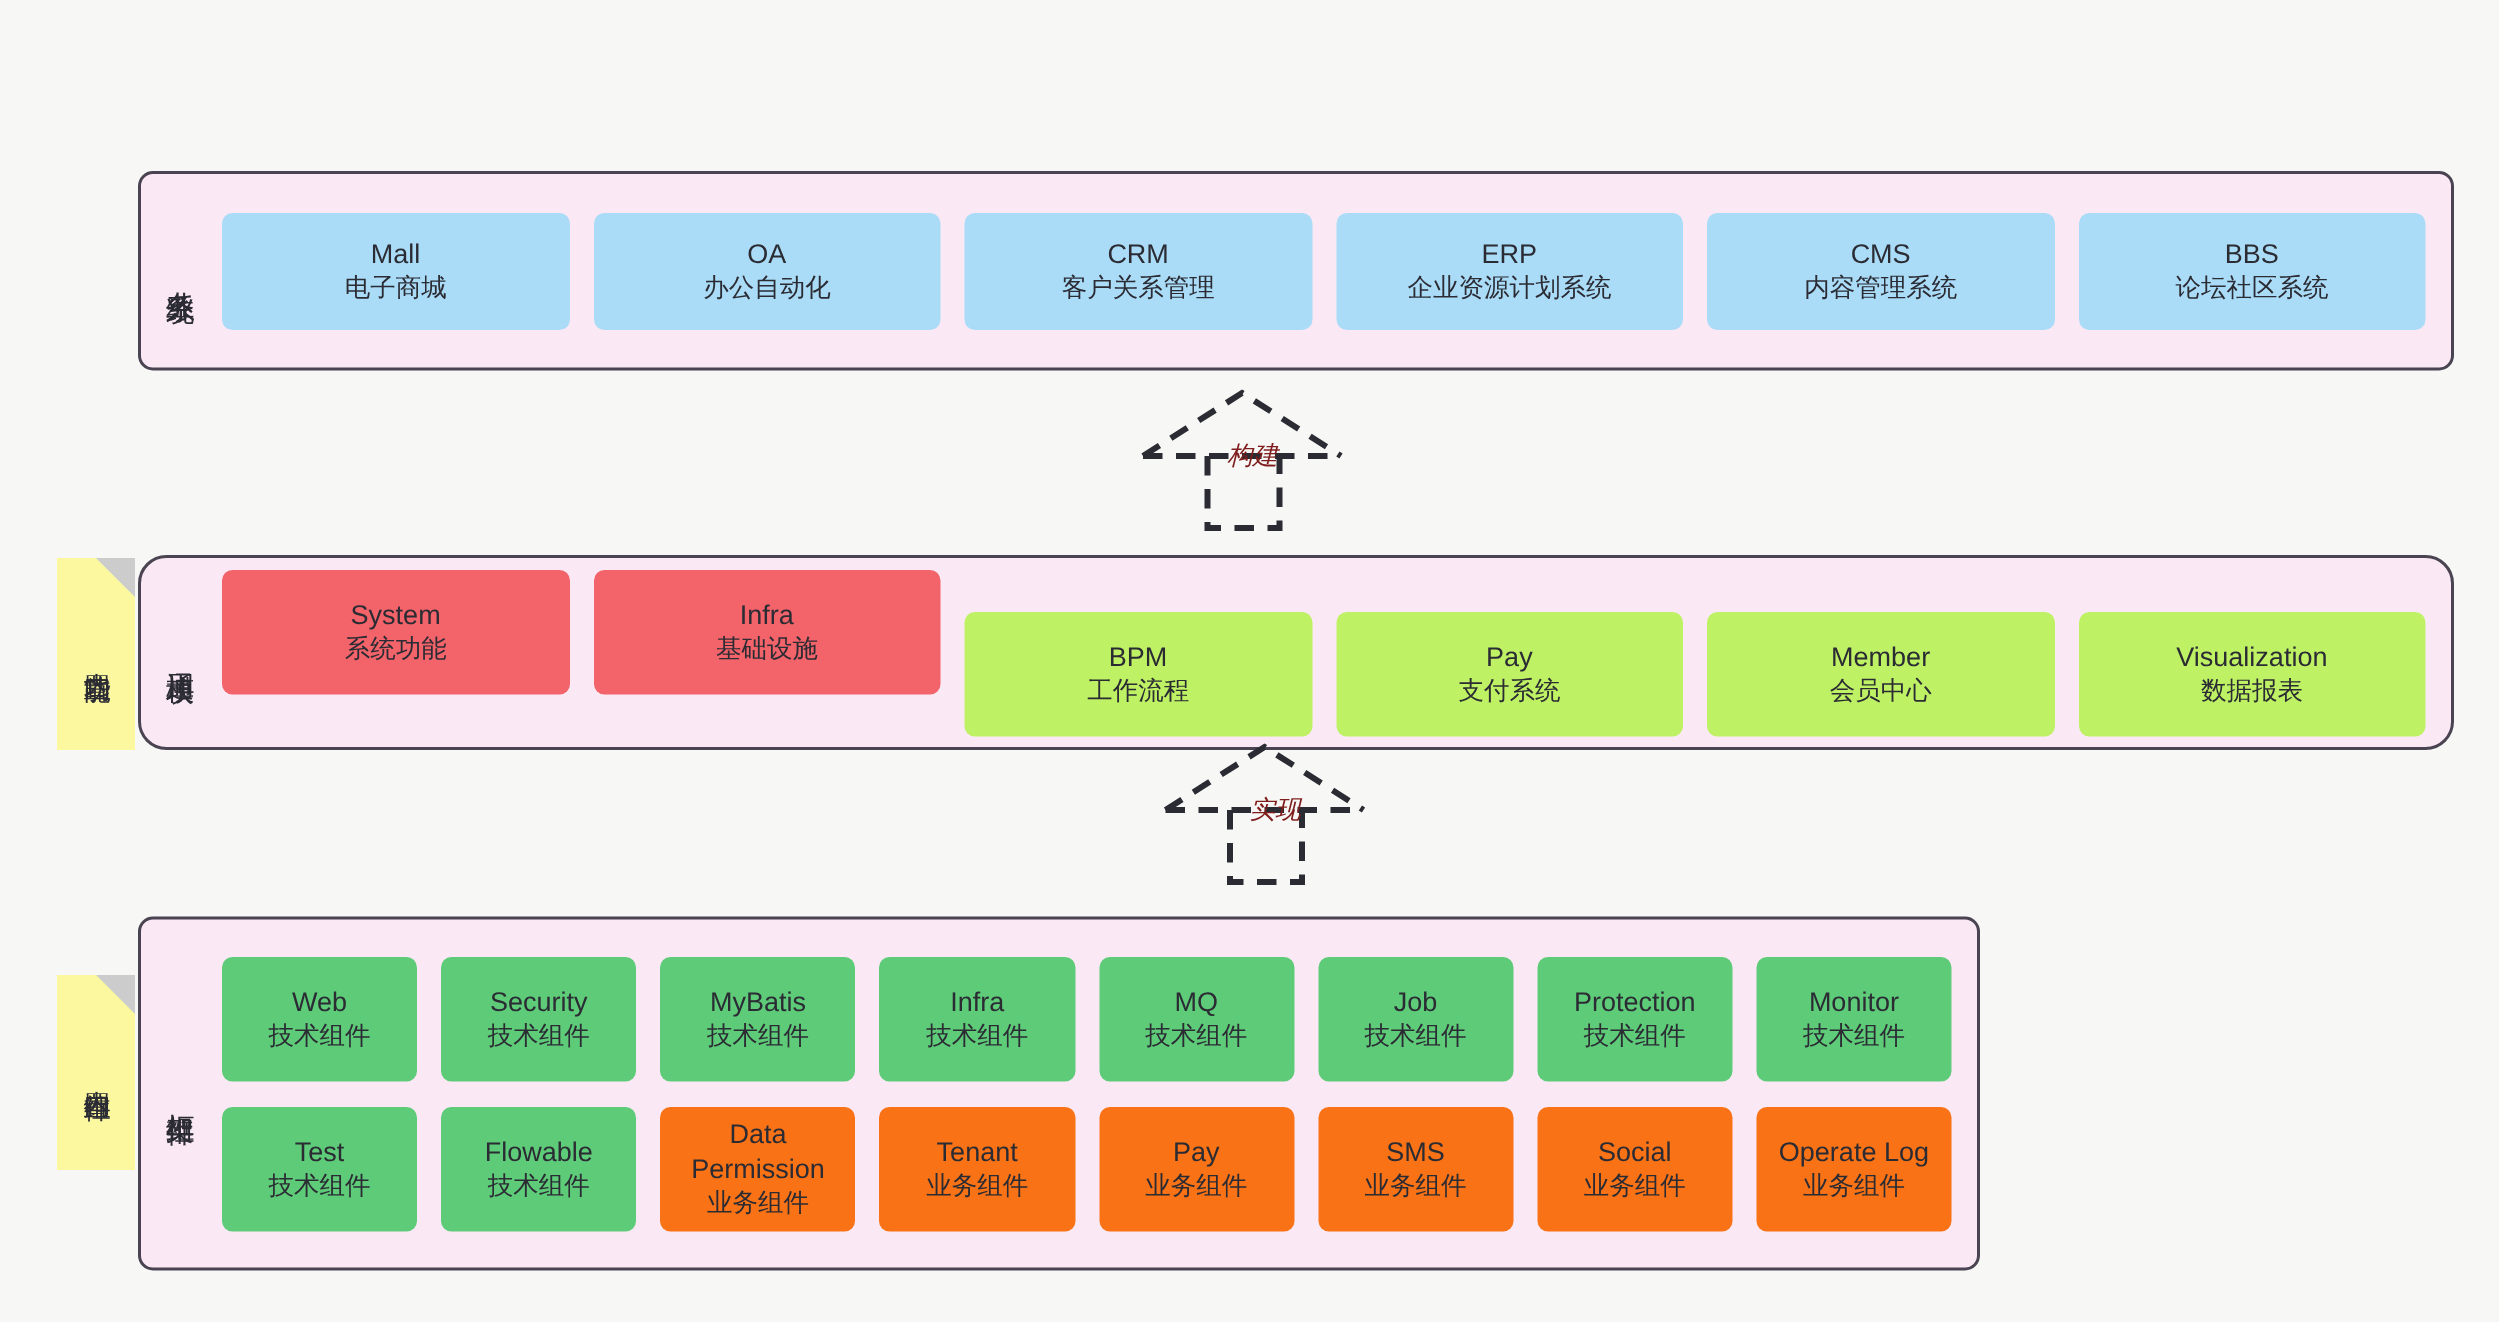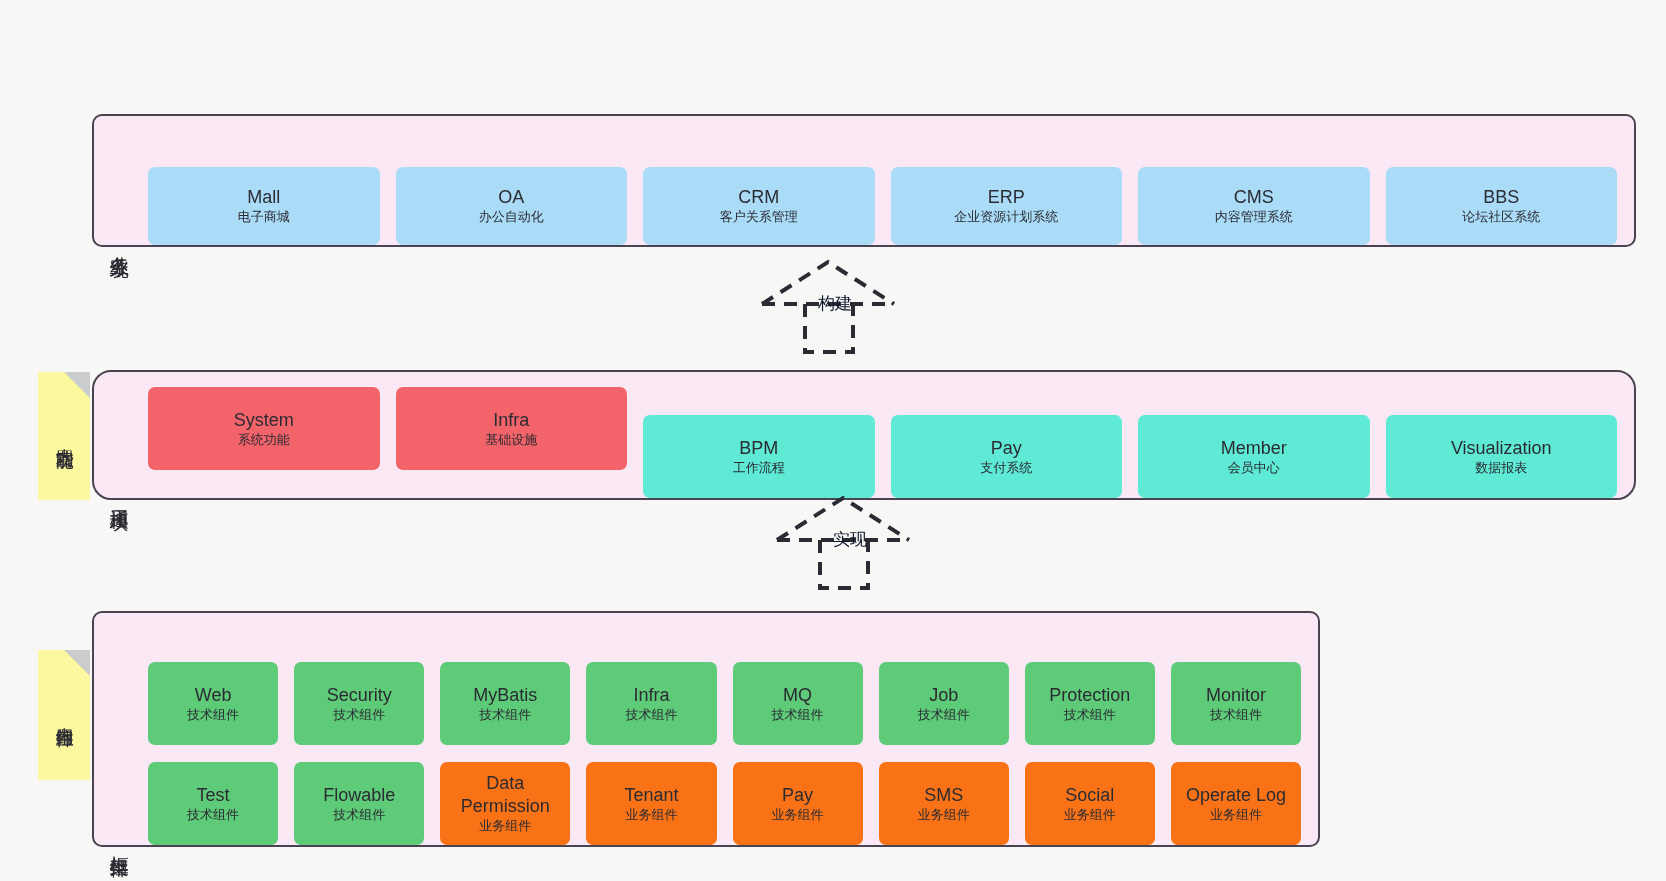"Mall" .layer { align-items: flex-end -> center }
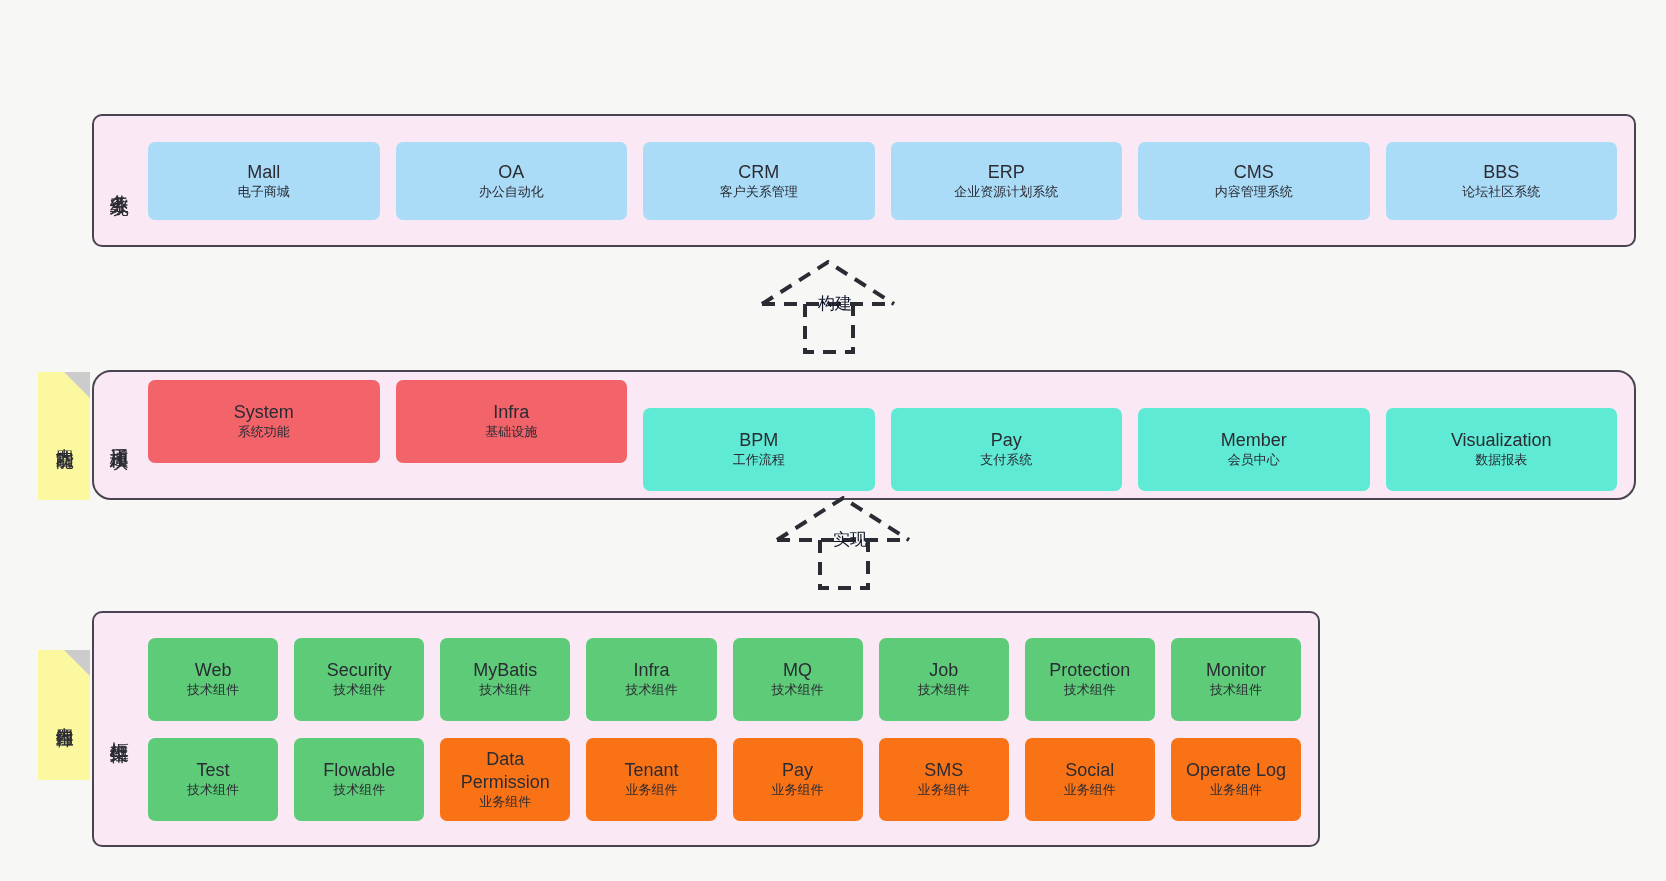"电子商城" .card .l2 { font-size: 13px -> 17px }
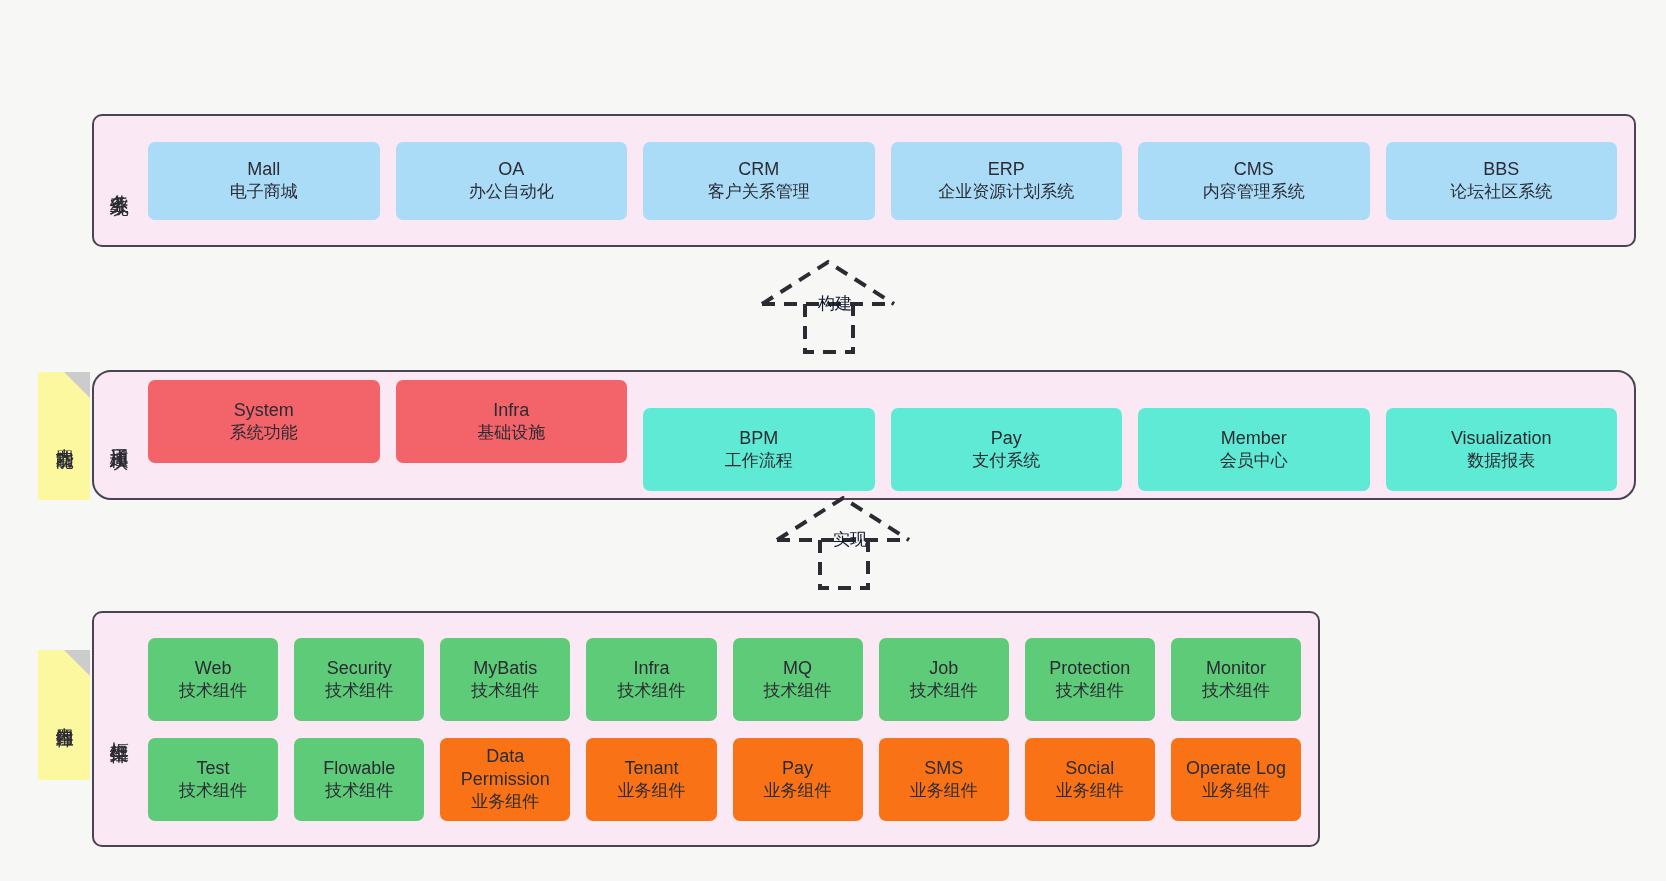"构建" .arrow-label { color: #0f172a -> #7f1d1d; font-style: none -> italic }
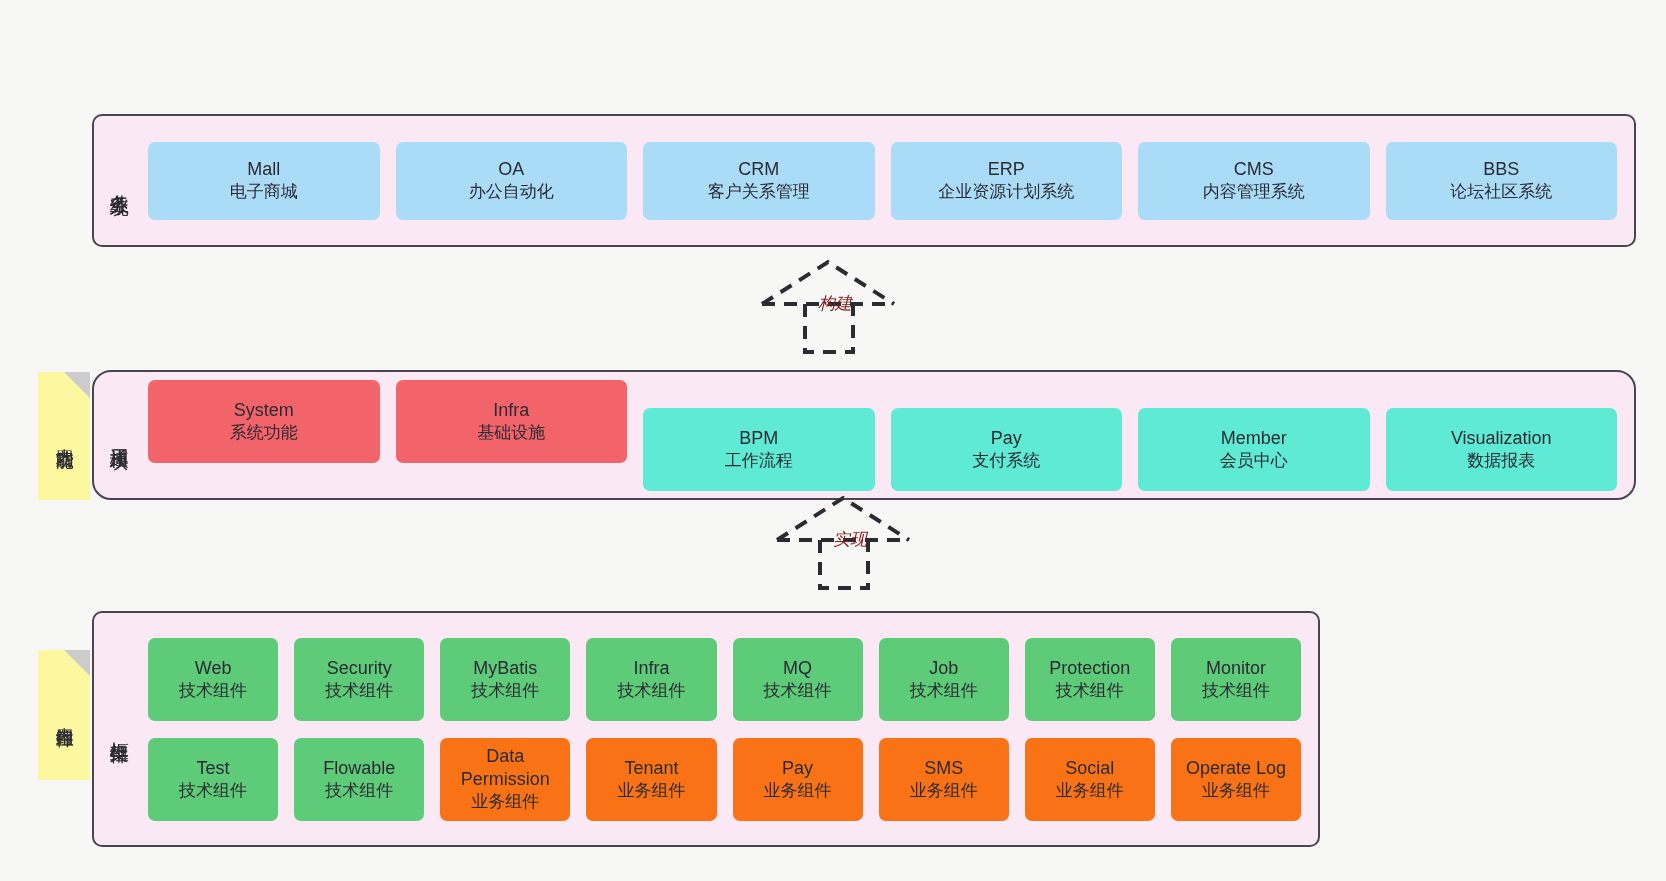"BPM" .c-pink { background: #5eead4 -> #bef264 }
